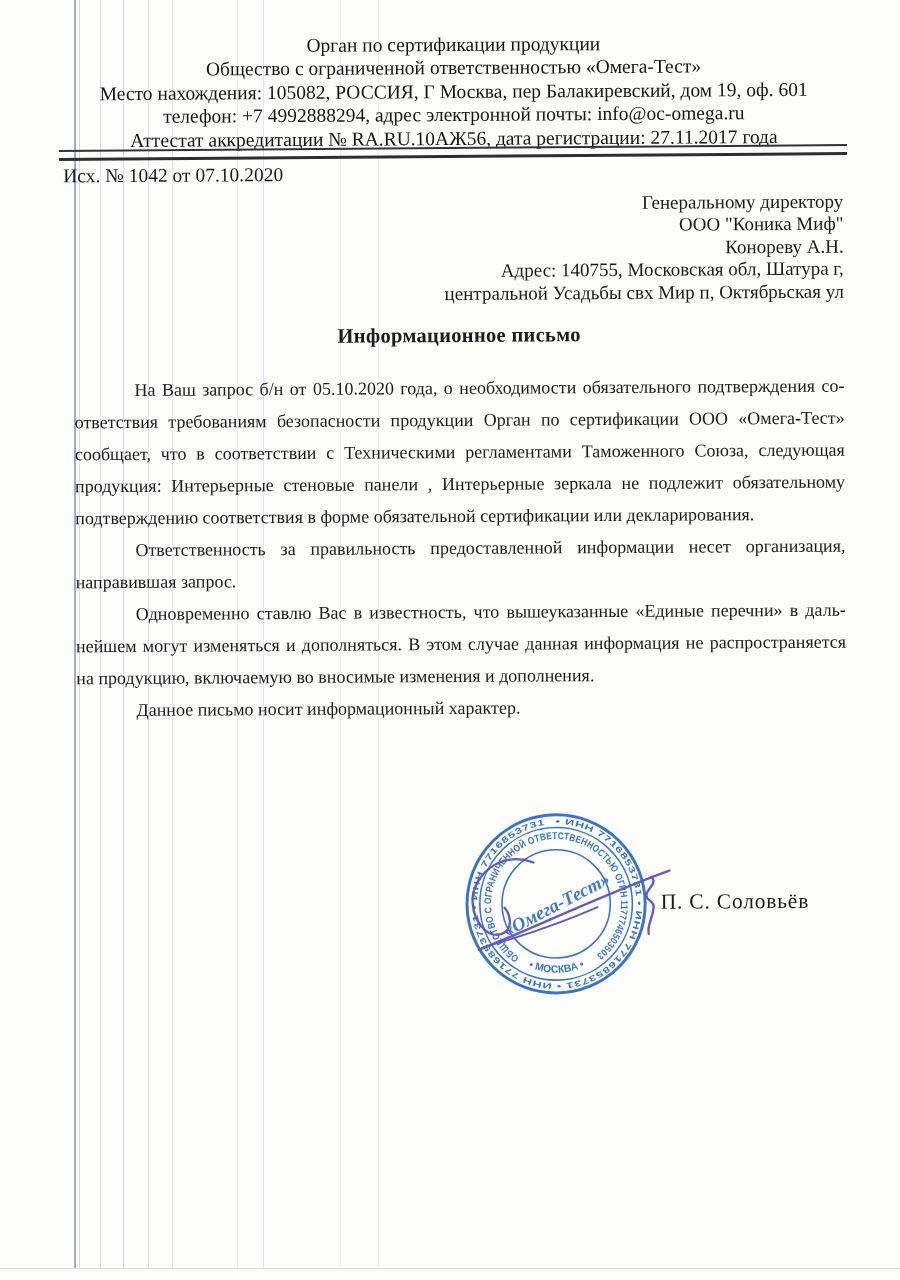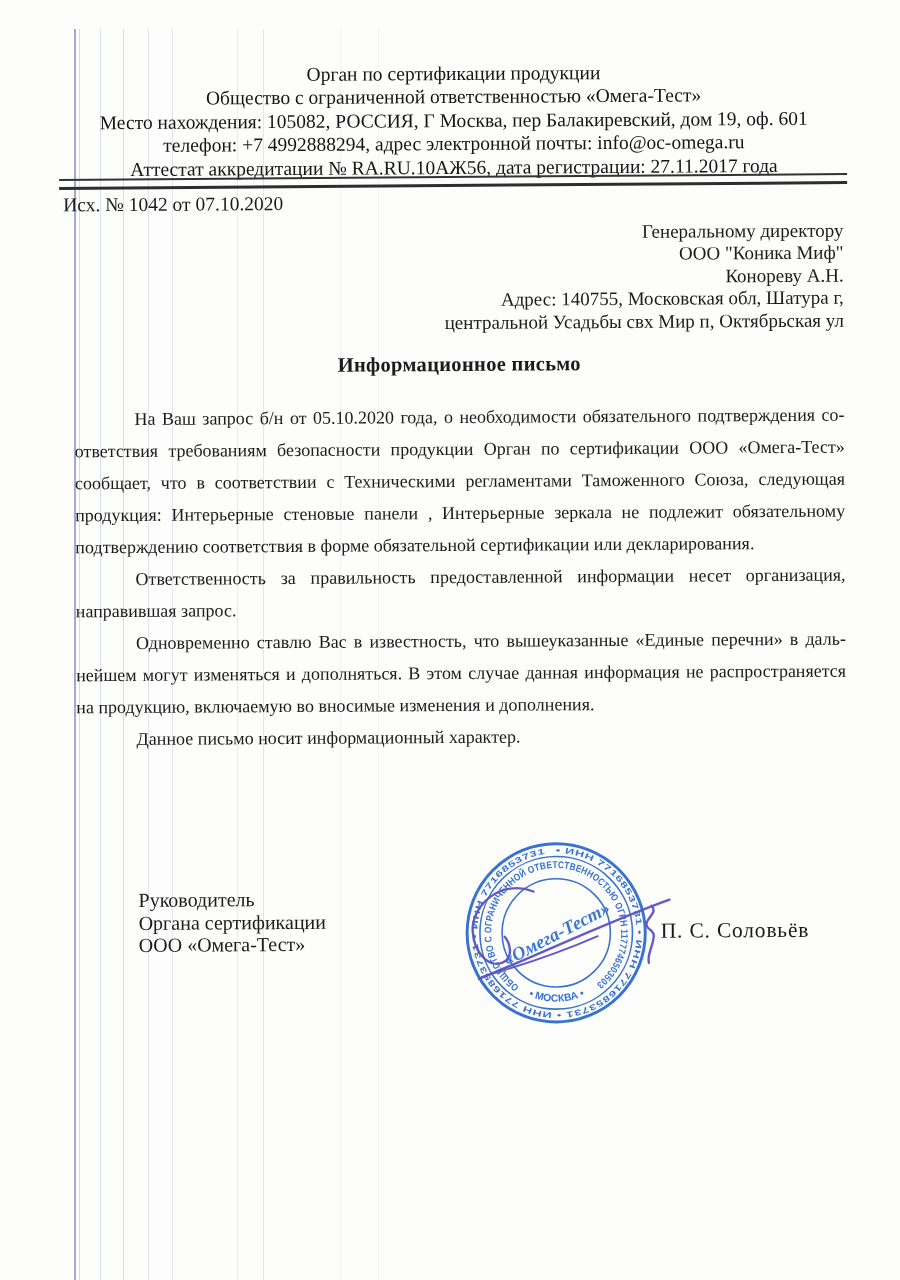"Орган по сертификации продукции" .page { margin-top: 29px -> none }
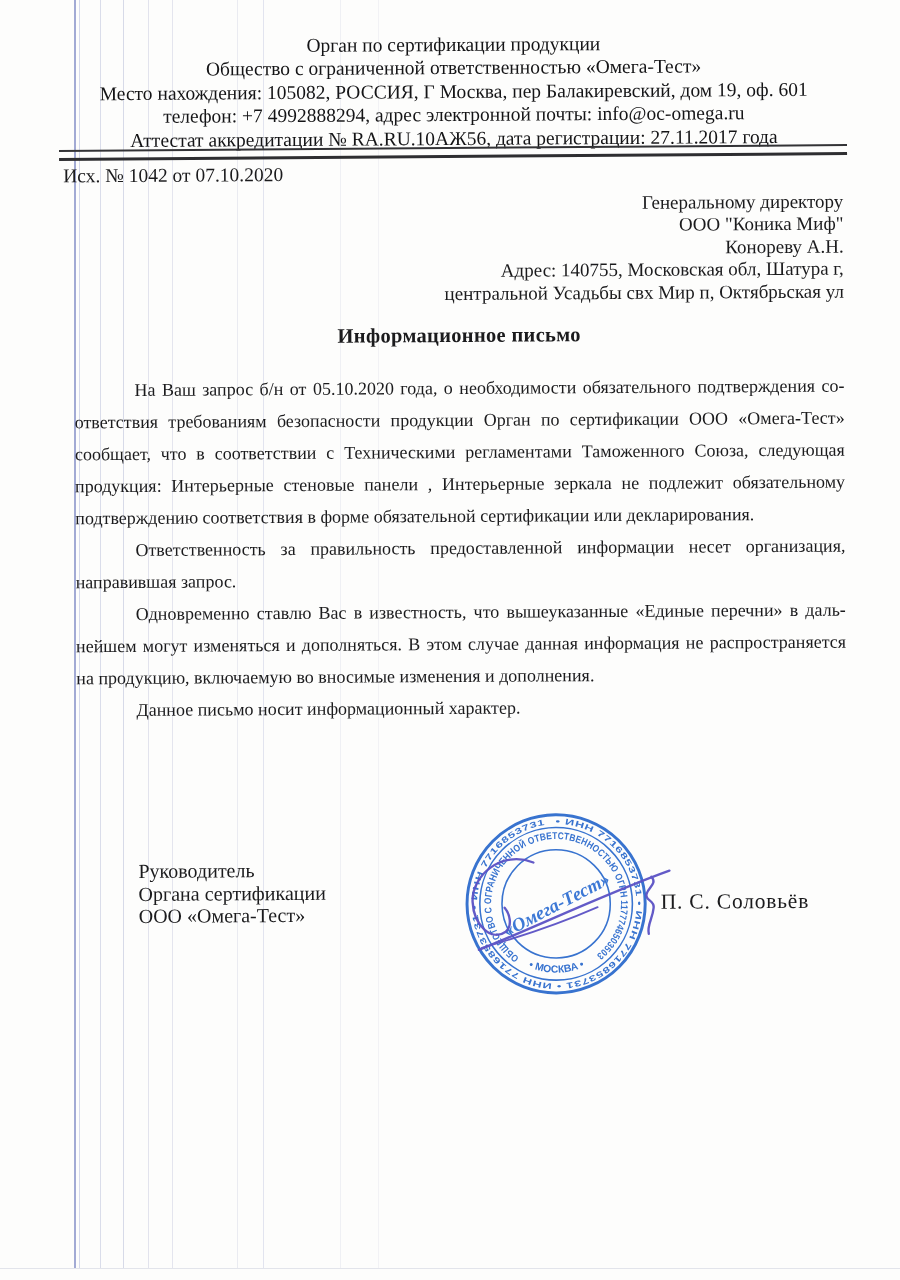"Руководитель" div.sig-block { html: <div> <div>Руководитель</div> <div>Органа сертификации</div> <div>ООО «Омега-Тест»</div> </div> -> none }
